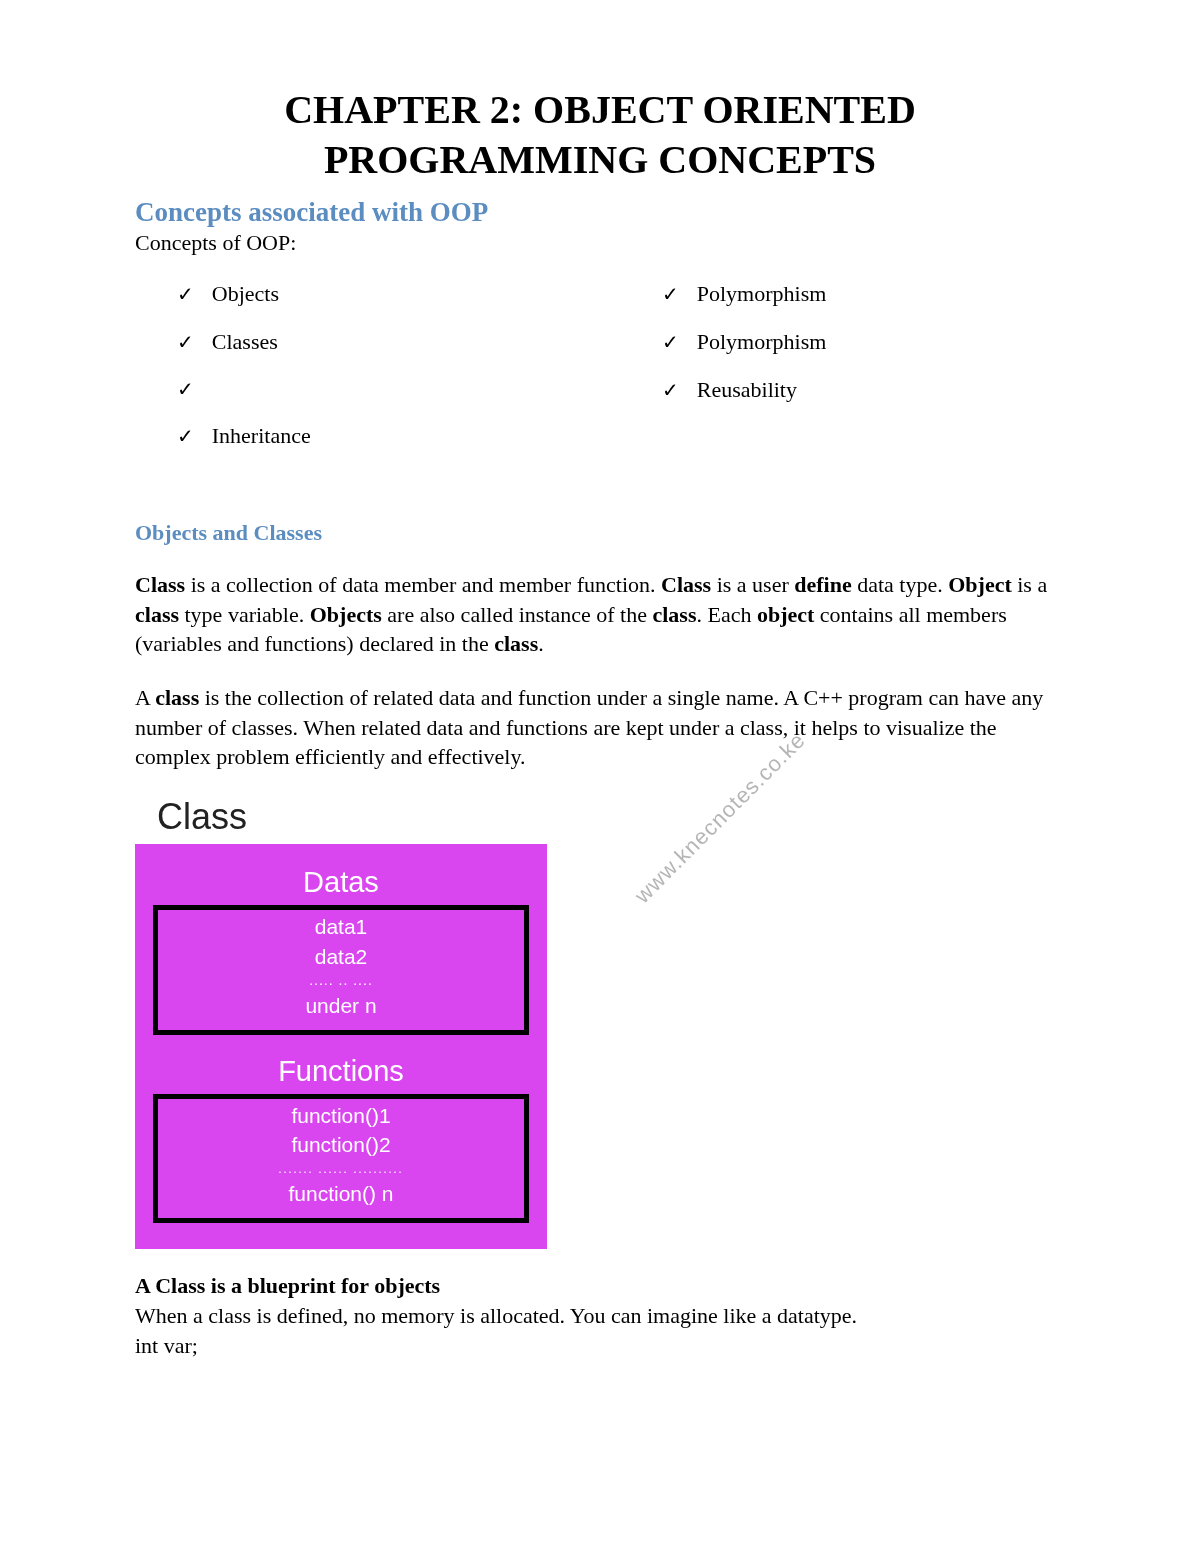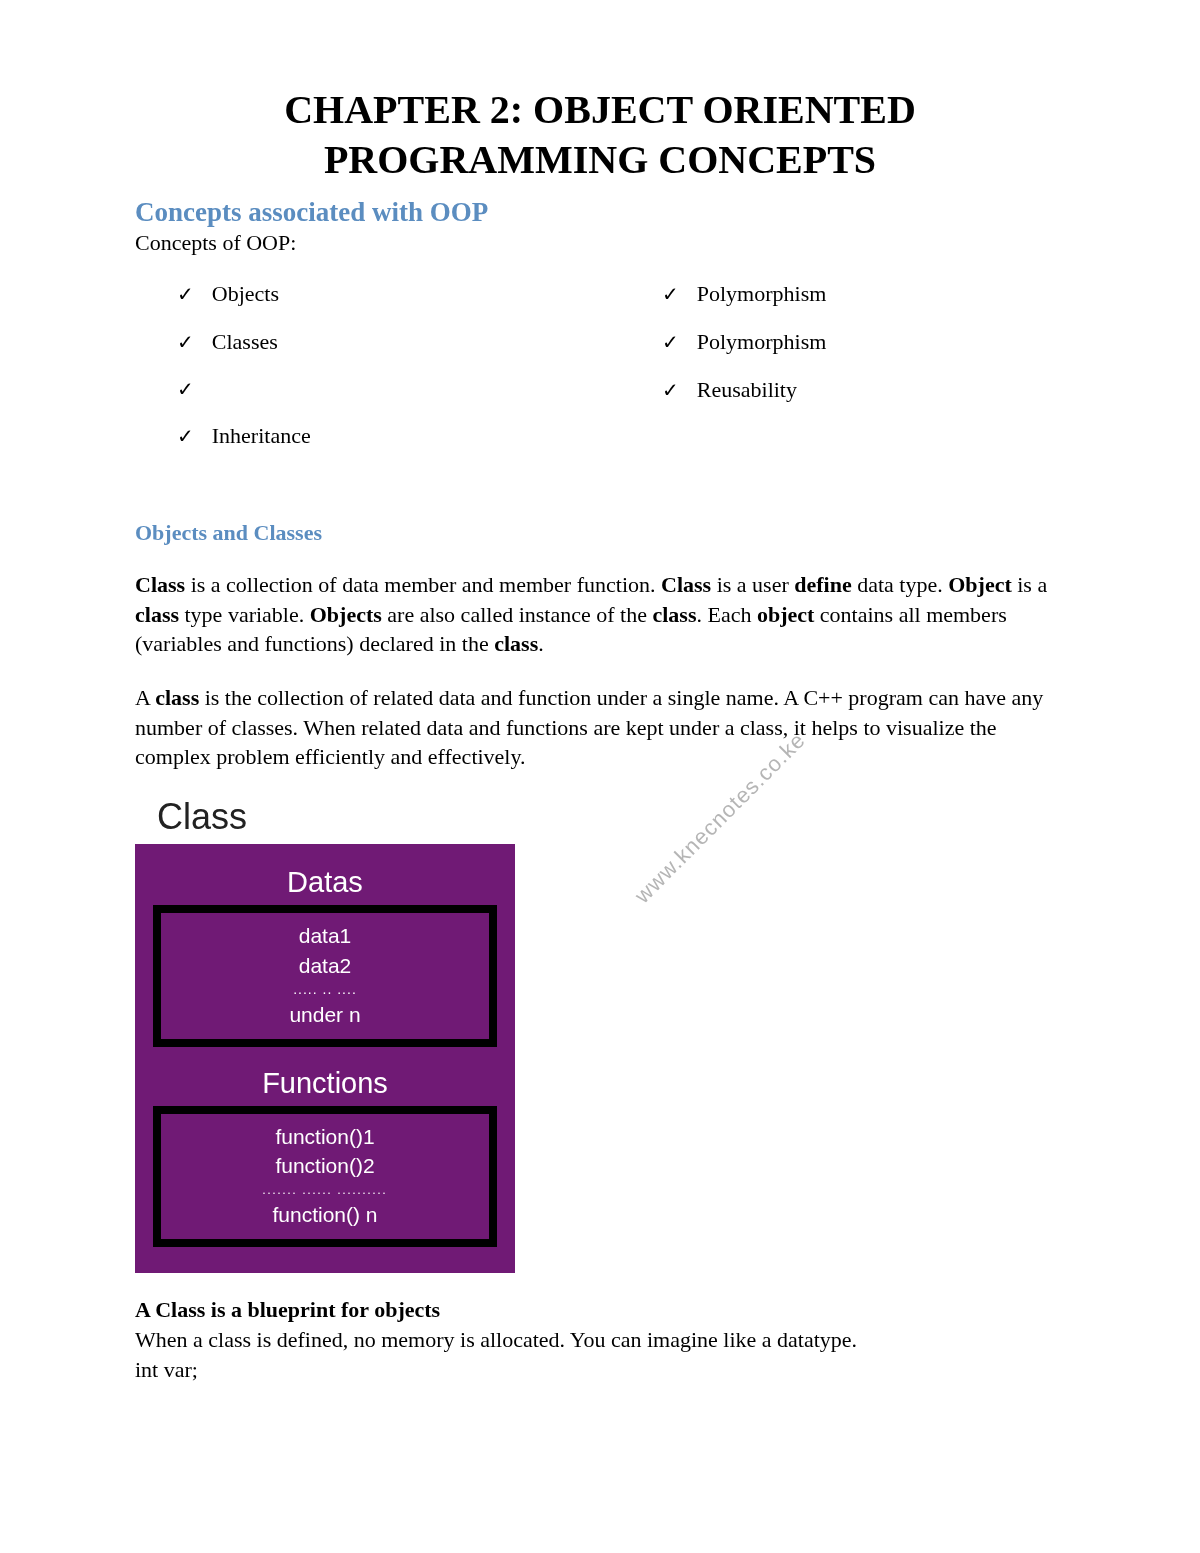"Datas" .class-box { background: #701a75 -> #d946ef; width: 380px -> 412px }
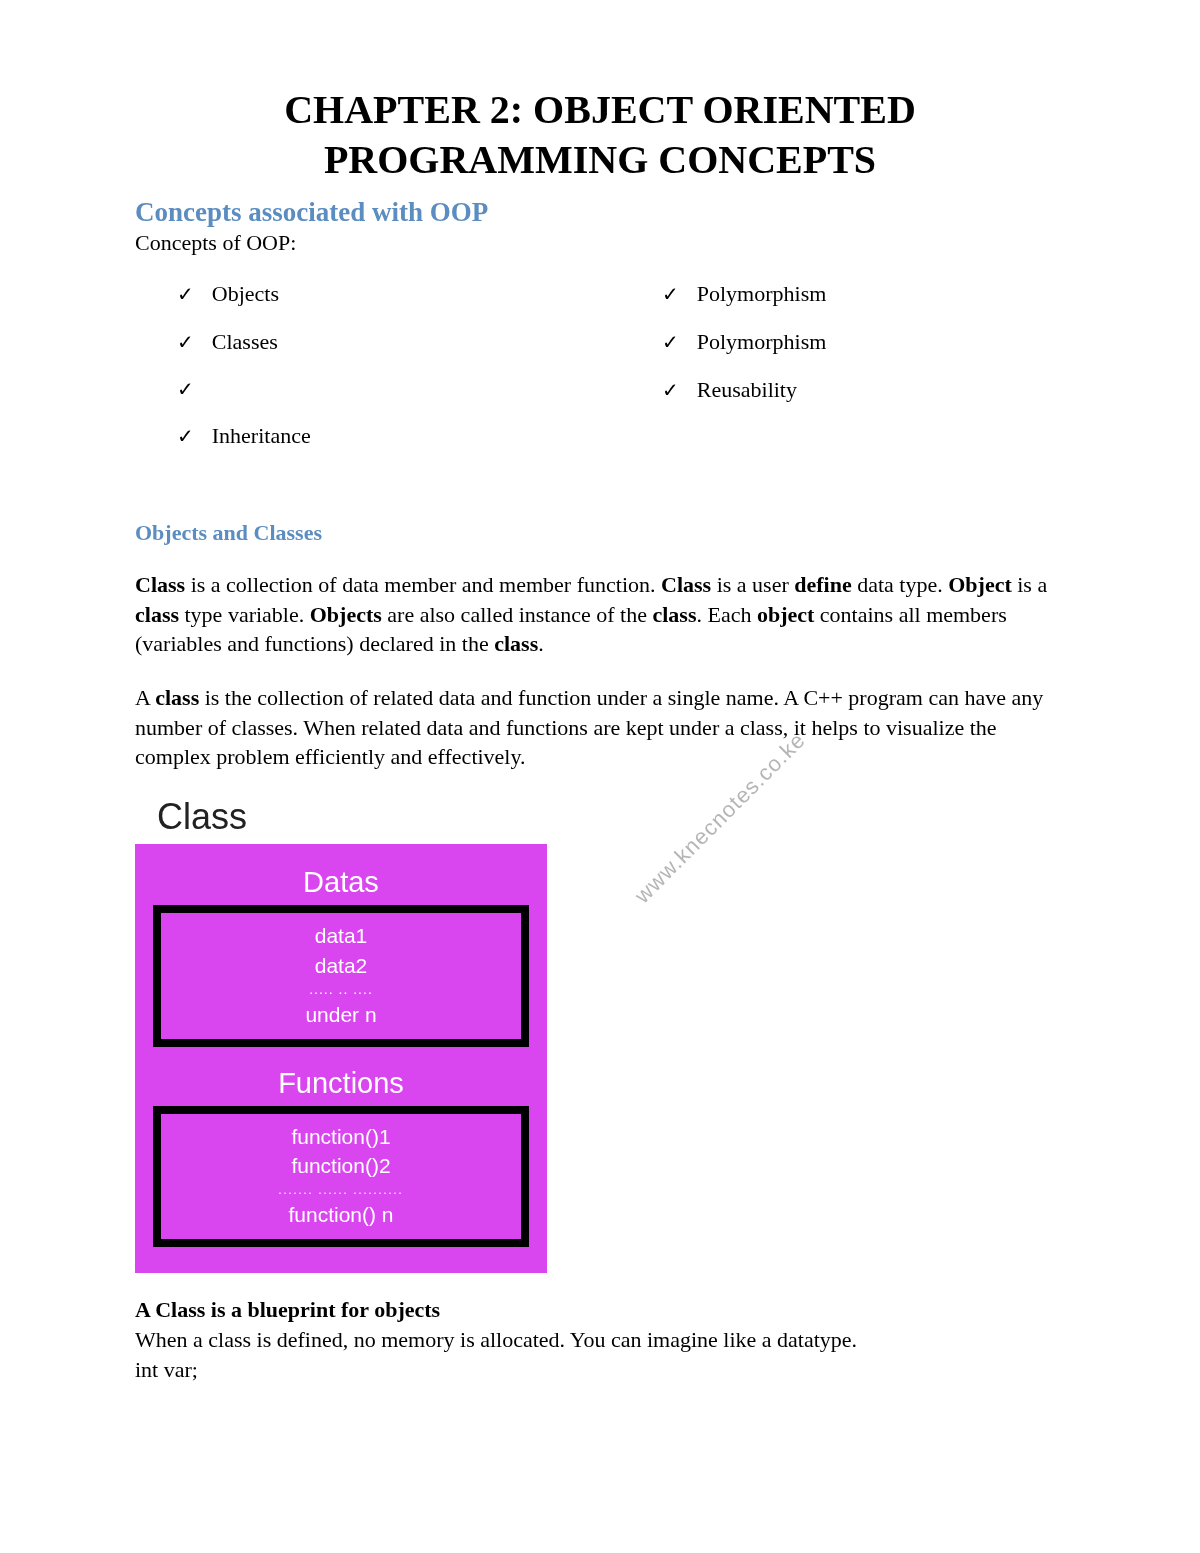"data1" .inner-box { border: 8px solid #000000 -> 5px solid #000000; padding: 8px 0 10px 0 -> 2px 0 10px 0 }
